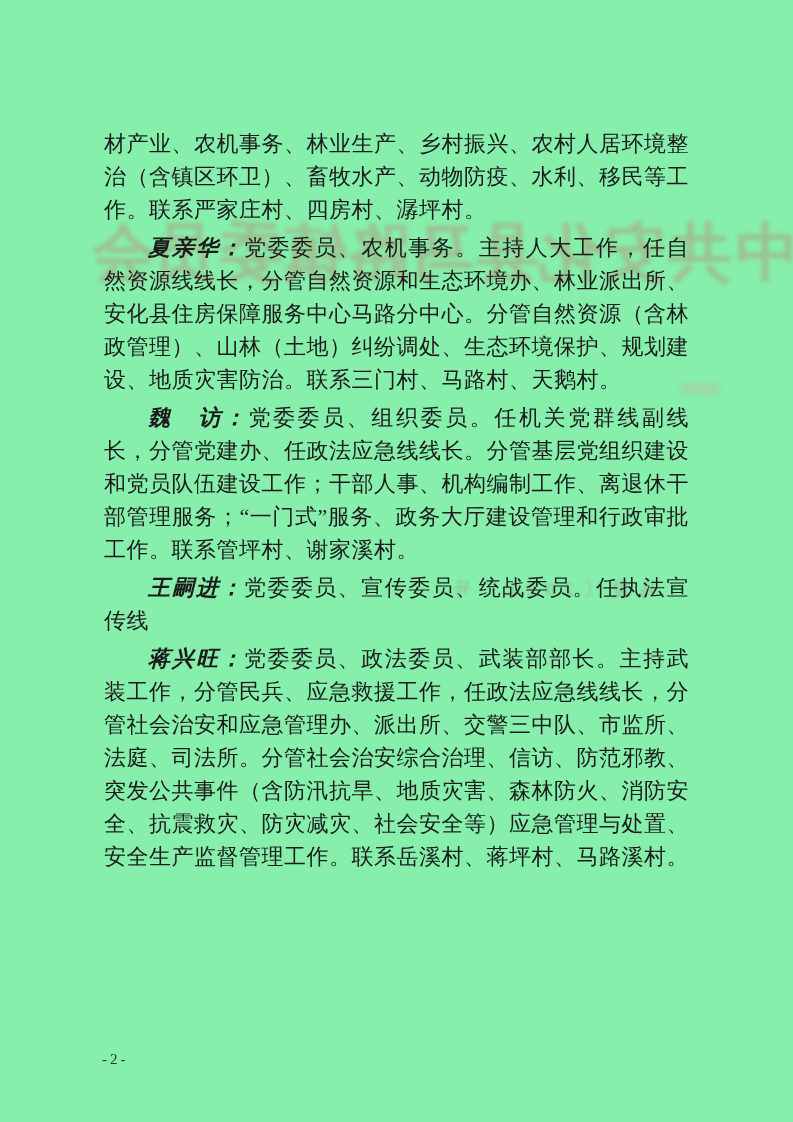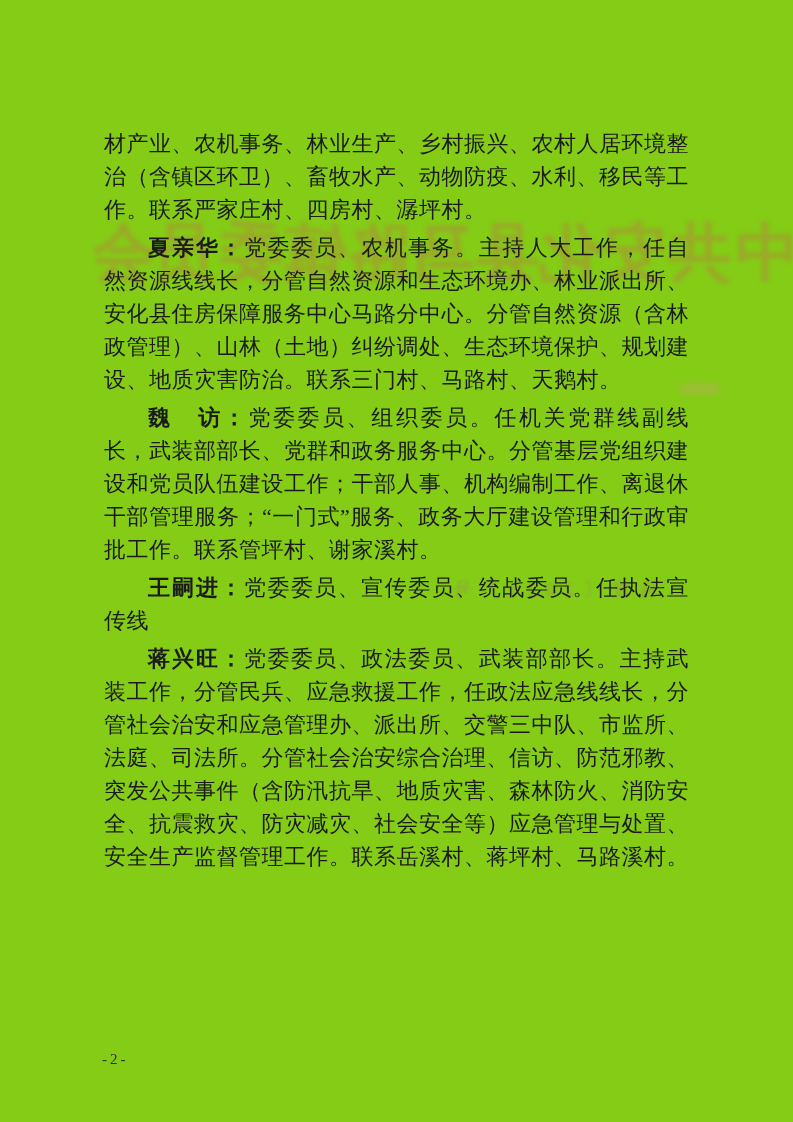"材产业、农机事务、林业生产、乡村振兴、农村人居环境整治（含镇区环卫）、畜牧水产、" .page { background: #84cc16 -> #86efac }
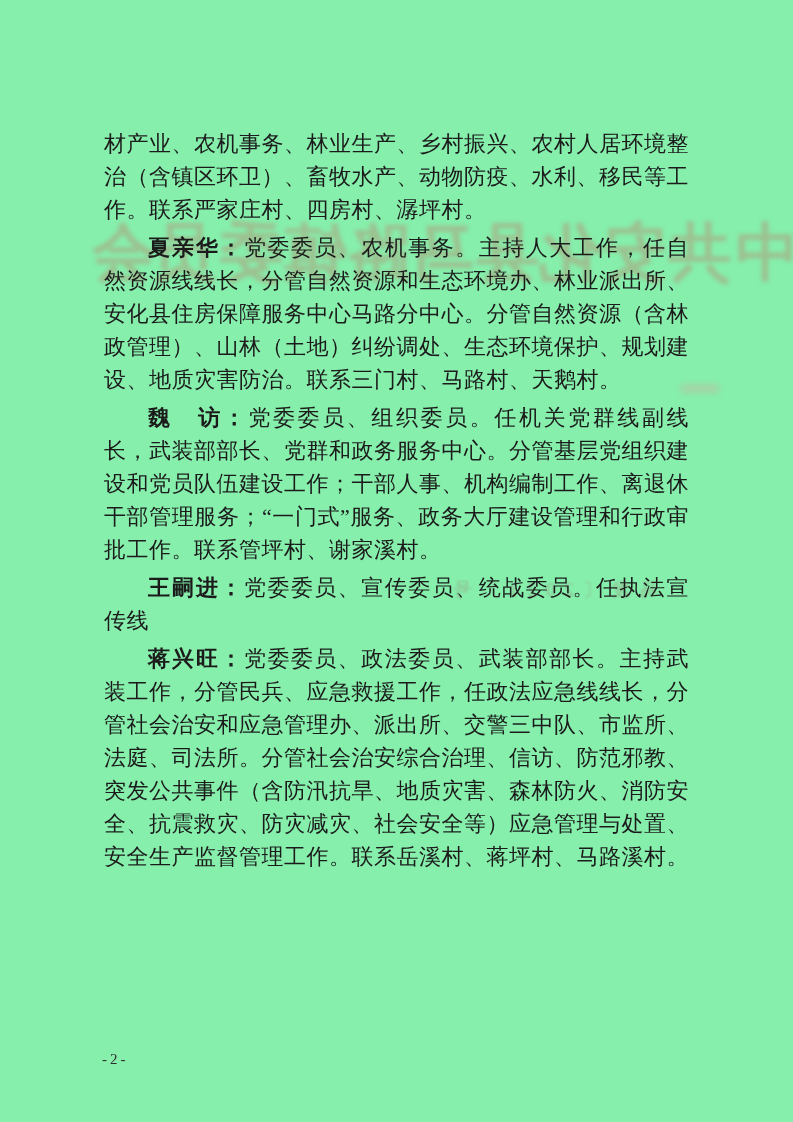"夏亲华：" .officer { font-style: none -> italic }
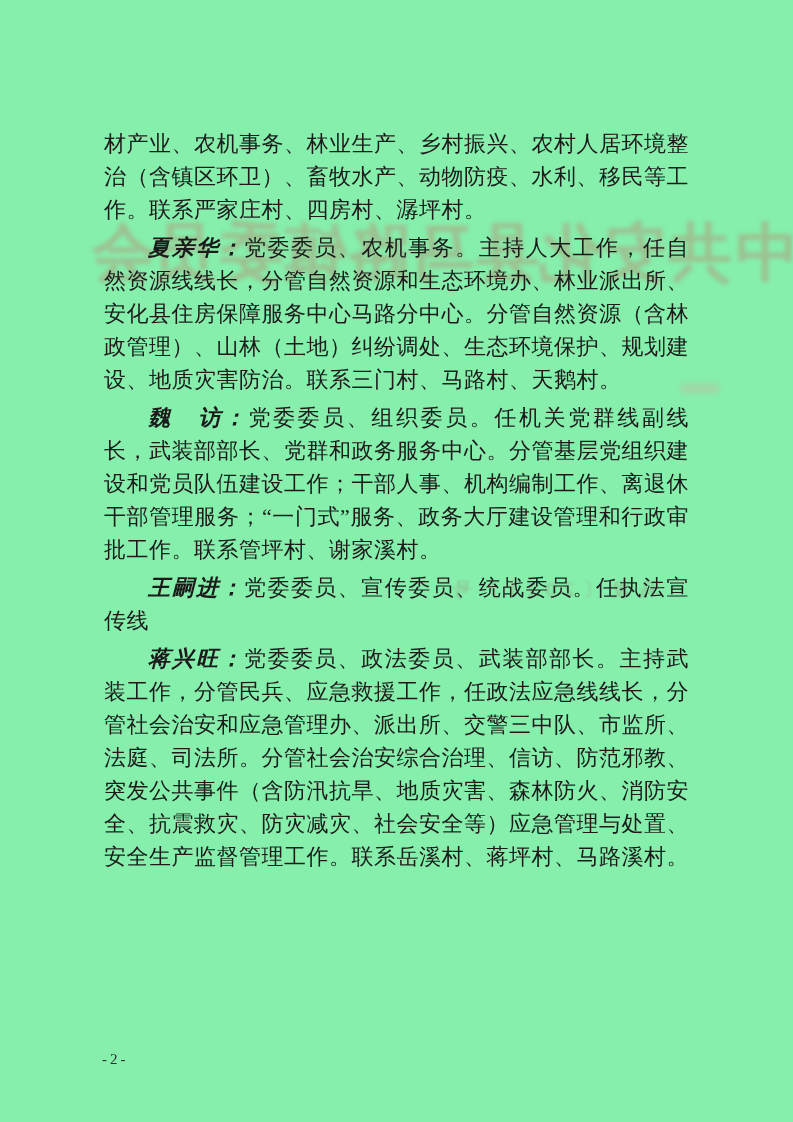"党委委员、组织委员。任机关党群线副线长，武装部部长、党群和政务服务中心。分管基层" span { text: 武装部部长、党群和政务服务中心 -> 分管党建办、任政法应急线线长 }
